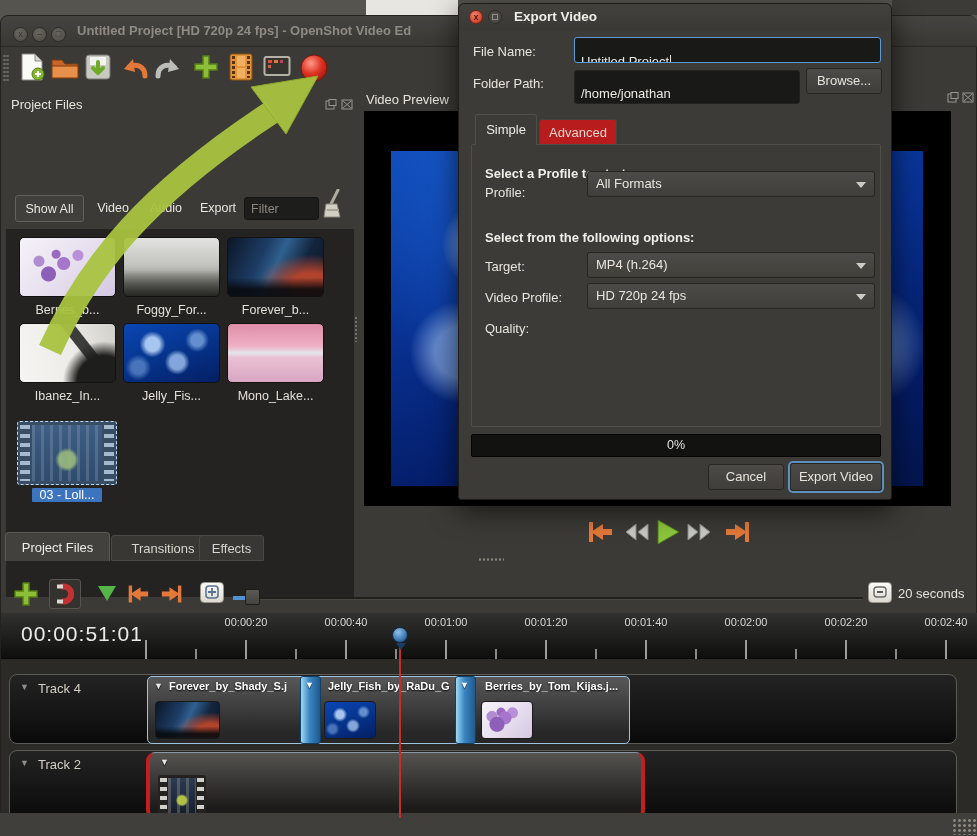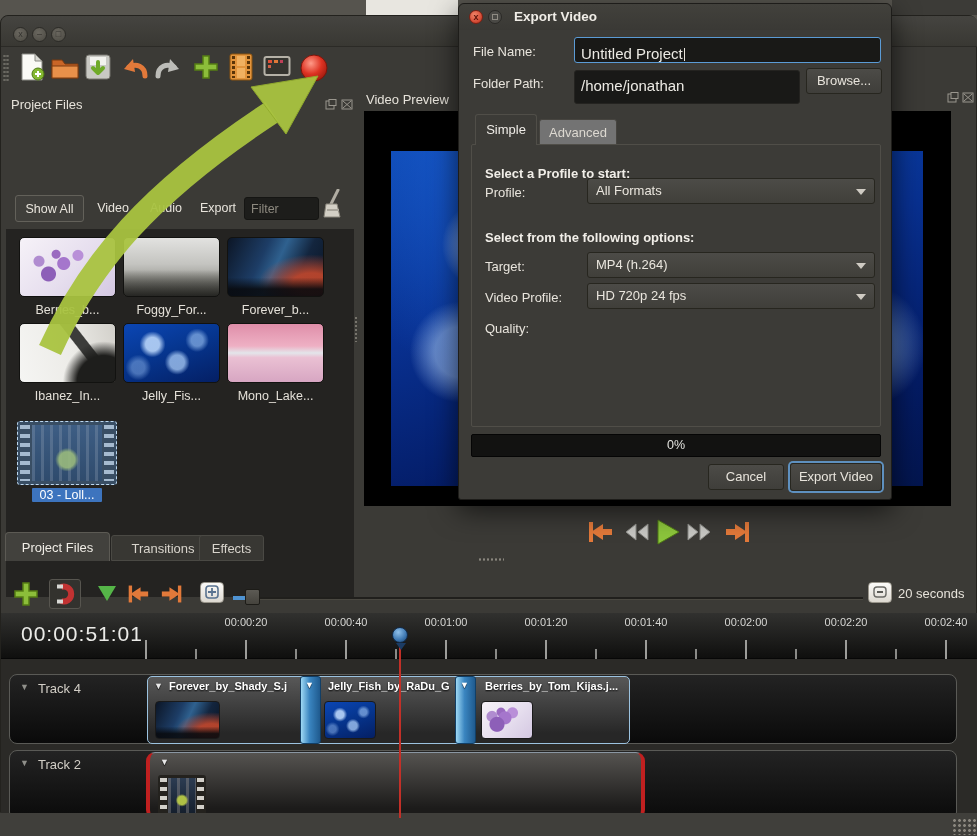"Untitled Project [HD 720p 24" div { html: none -> <div>Untitled Project [HD 720p 24 fps] - OpenShot Video Ed</div> }
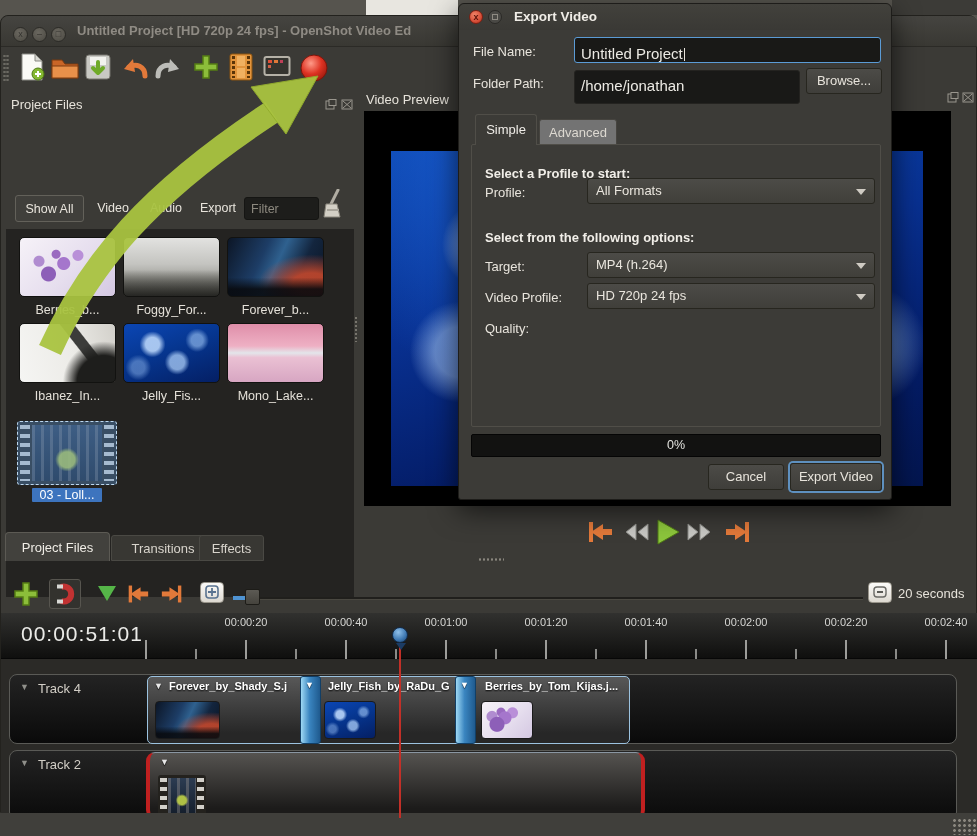"Untitled Project" .txt-input { font-size: 15px -> 13px; padding: 4px 6px -> 12px 6px }
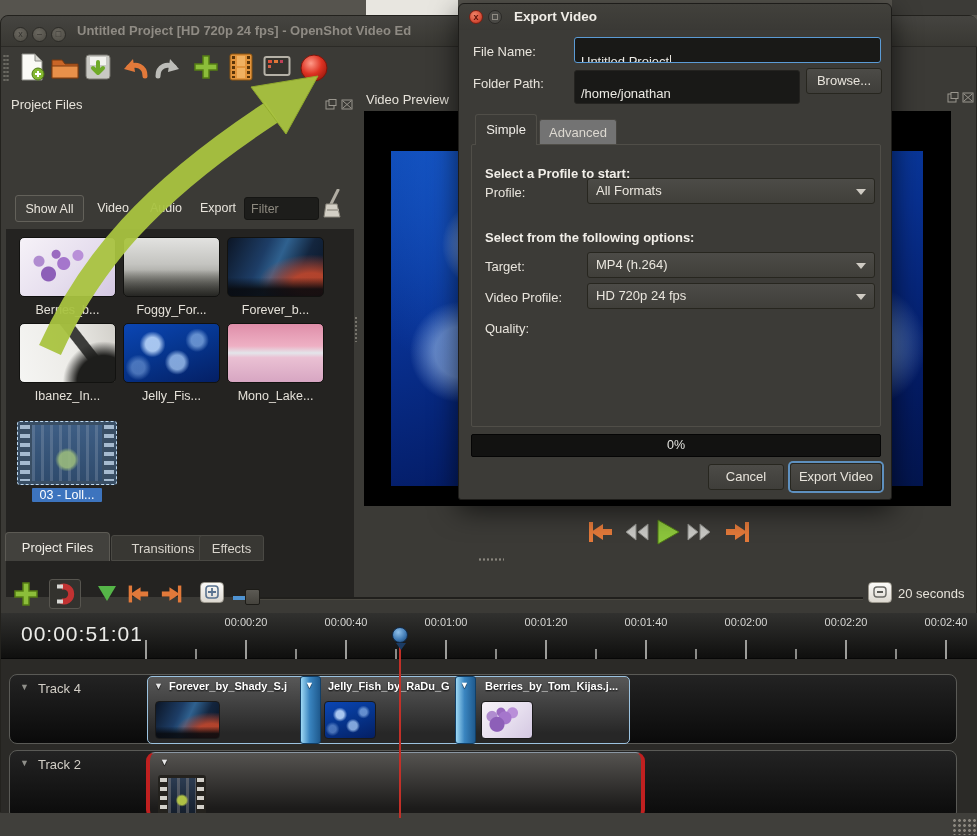"Advanced" .dtab.idle { background: #737373 -> #b91c1c }
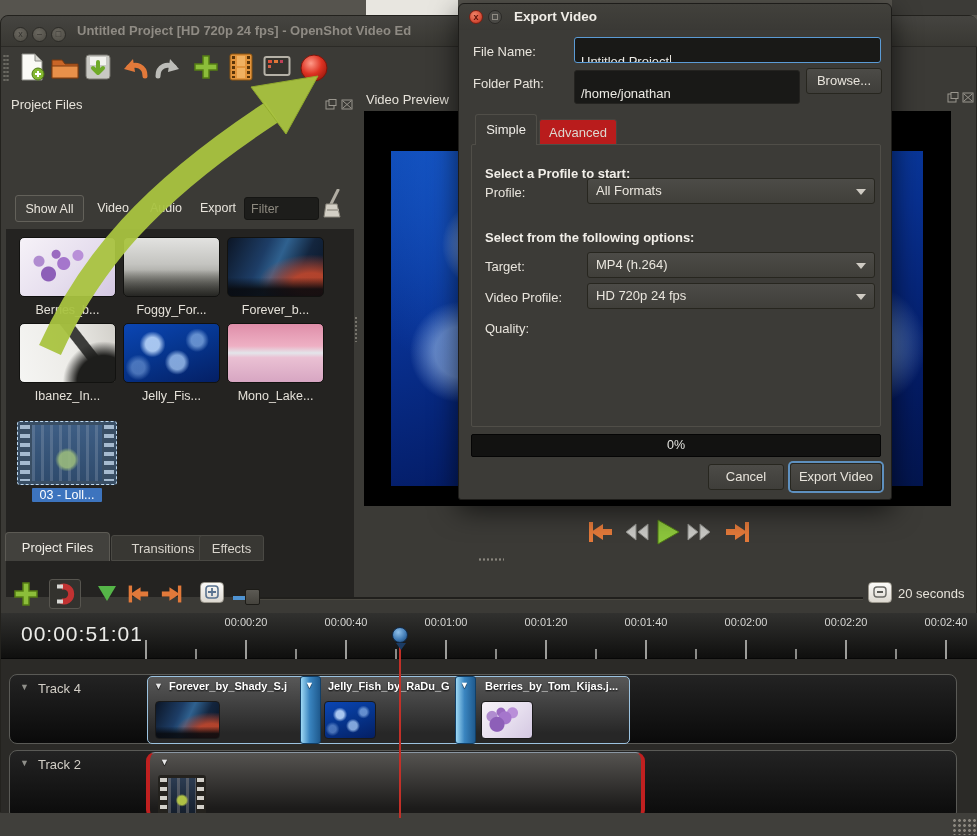"All Formats" div.dd { top: 33px -> 26px }
